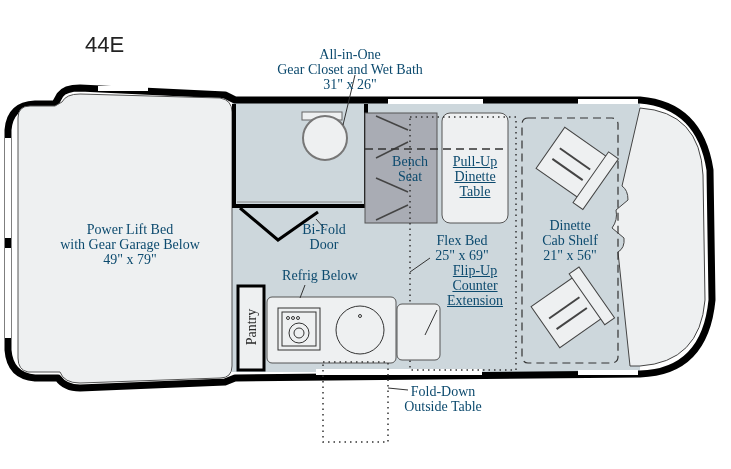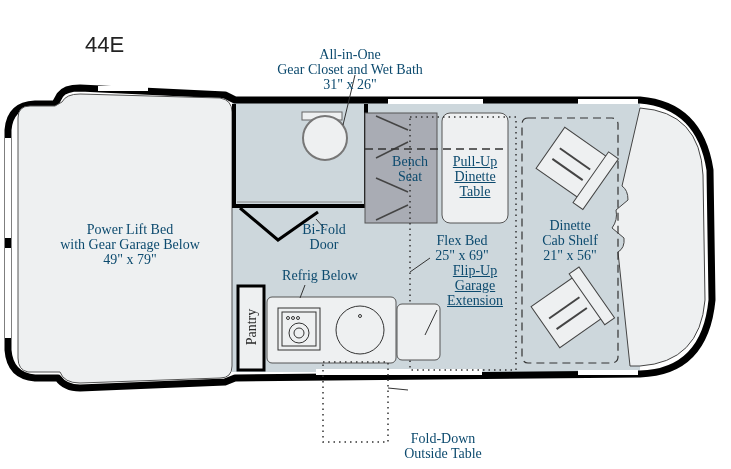"Garage" span { text: Garage -> Counter }
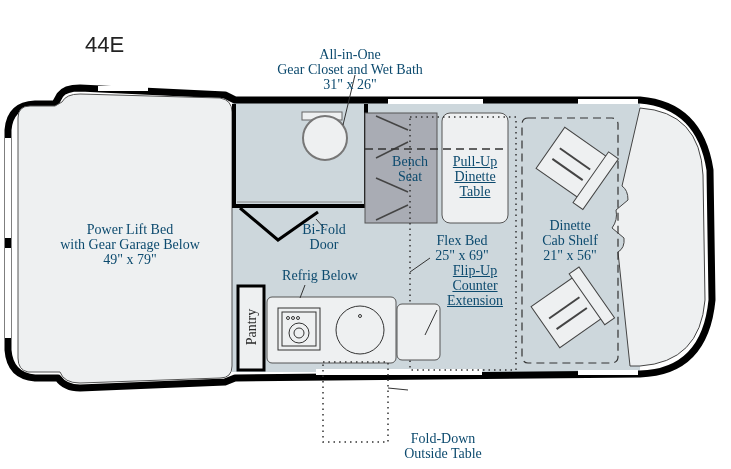"Fold-Down" div.lbl { margin-top: 47px -> none }
